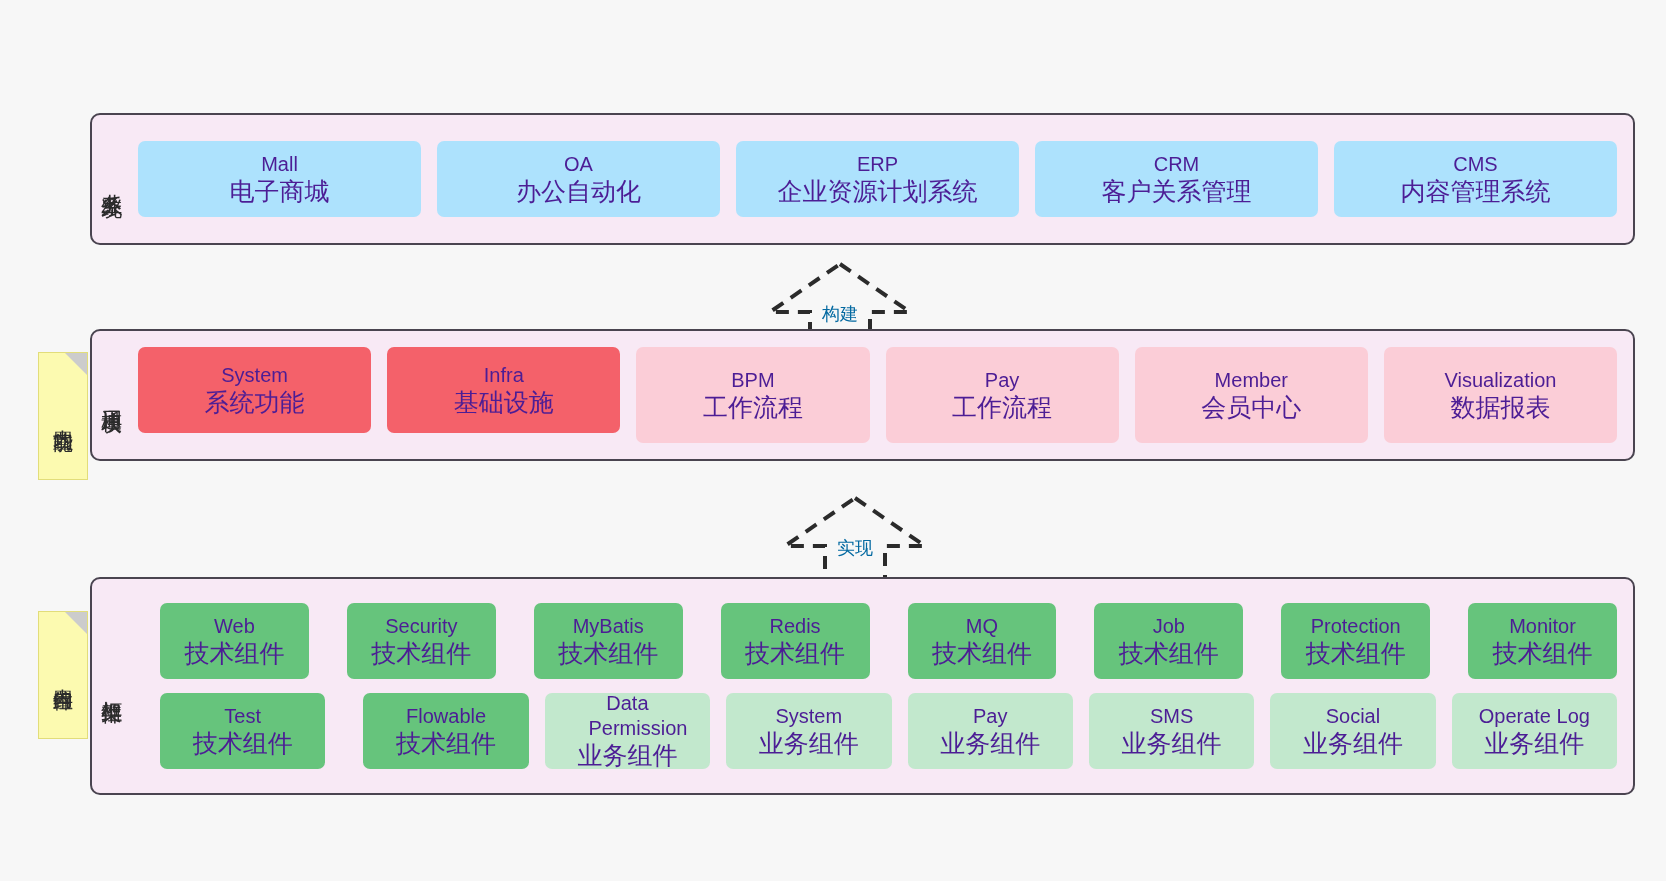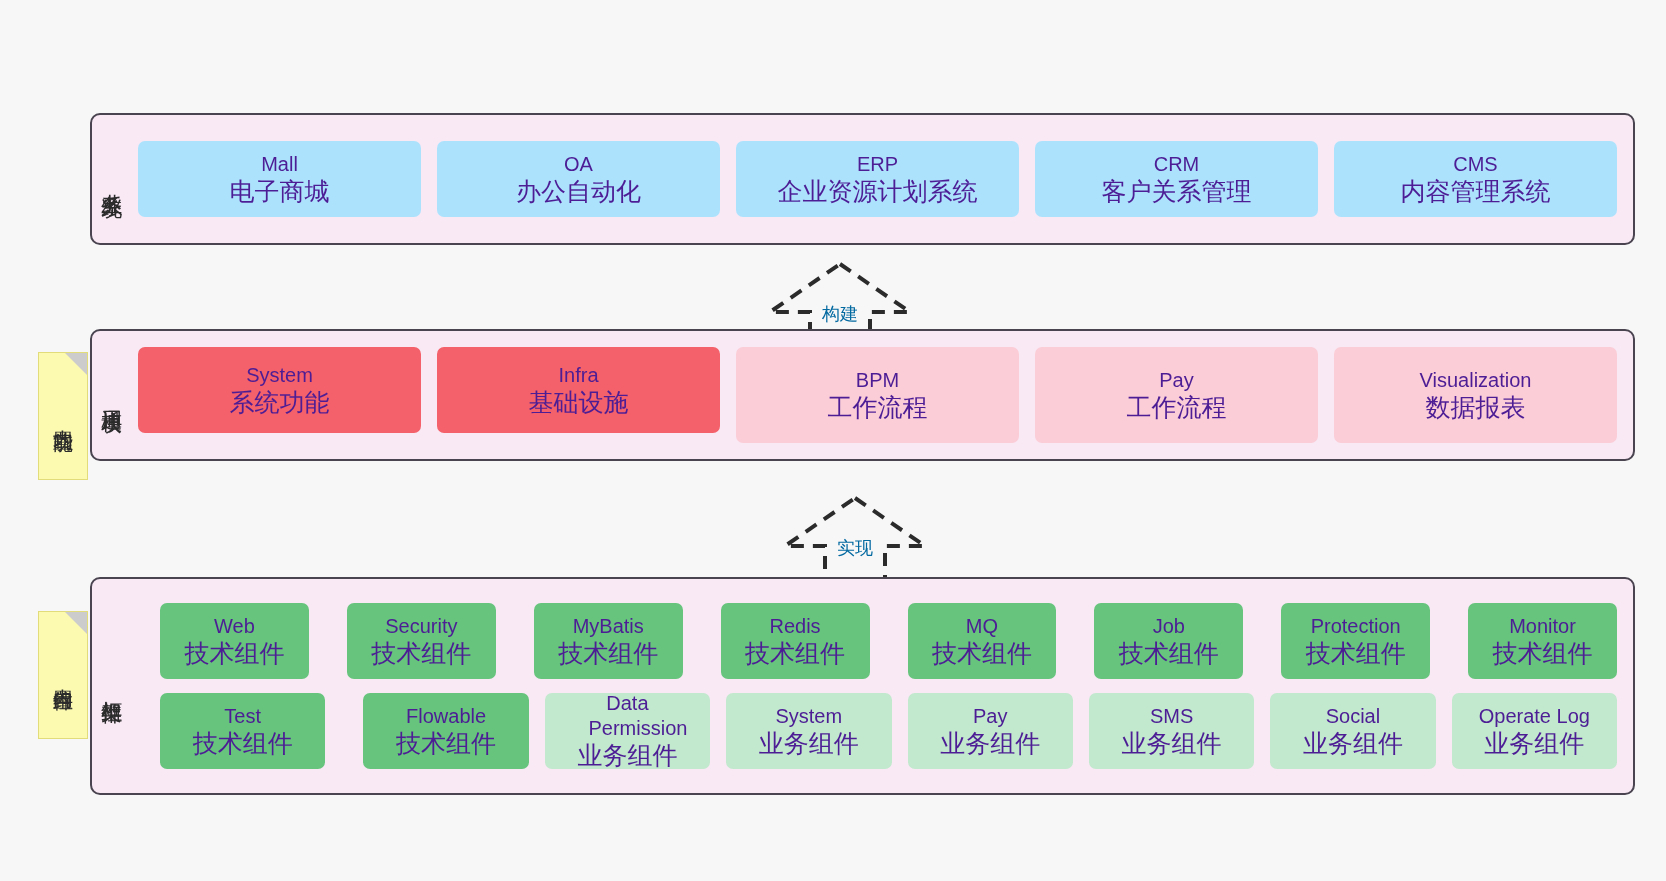"Member" div.card { html: none -> <div> <span>Member</span> <span>会员中心</span> </div> }
